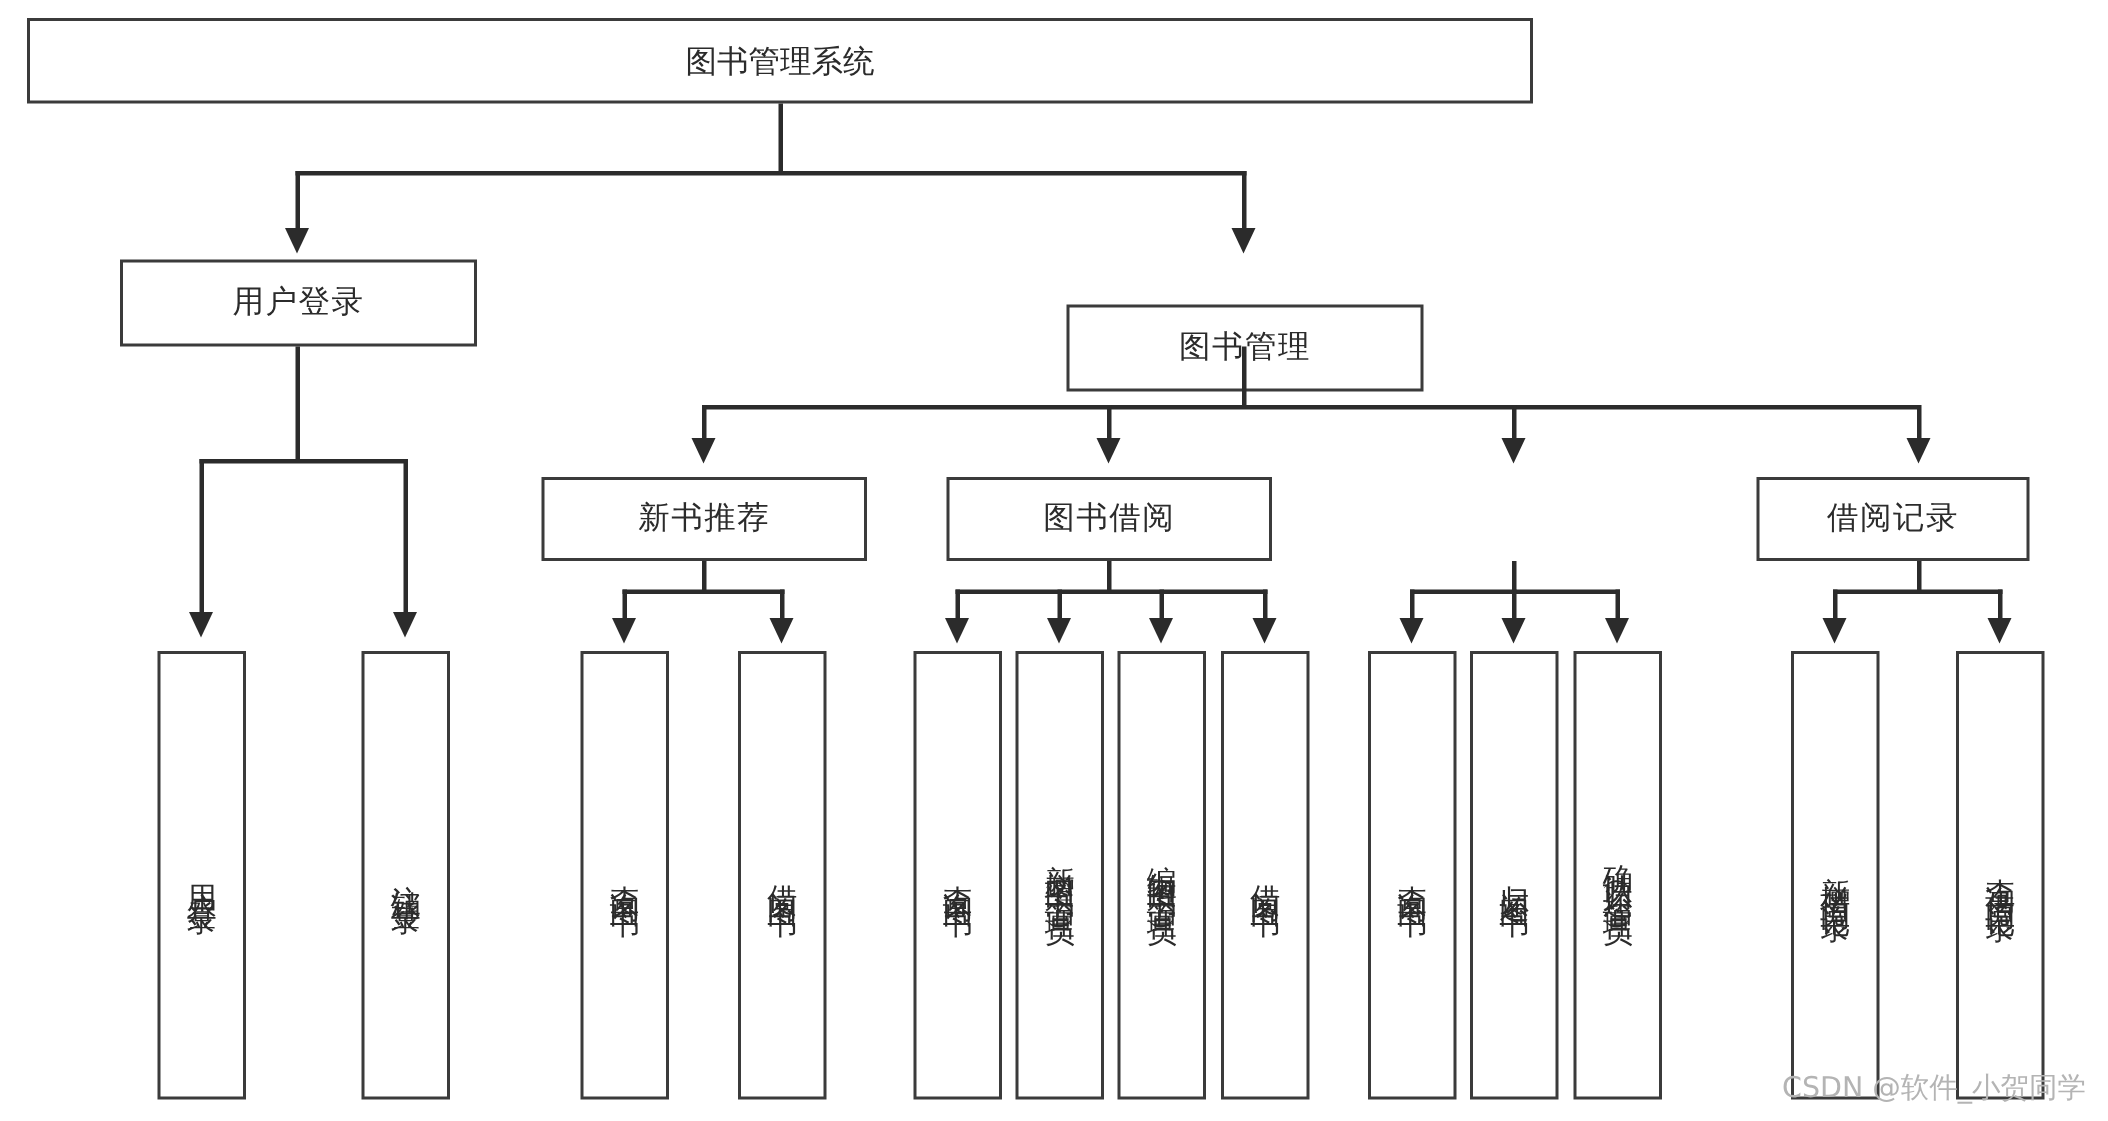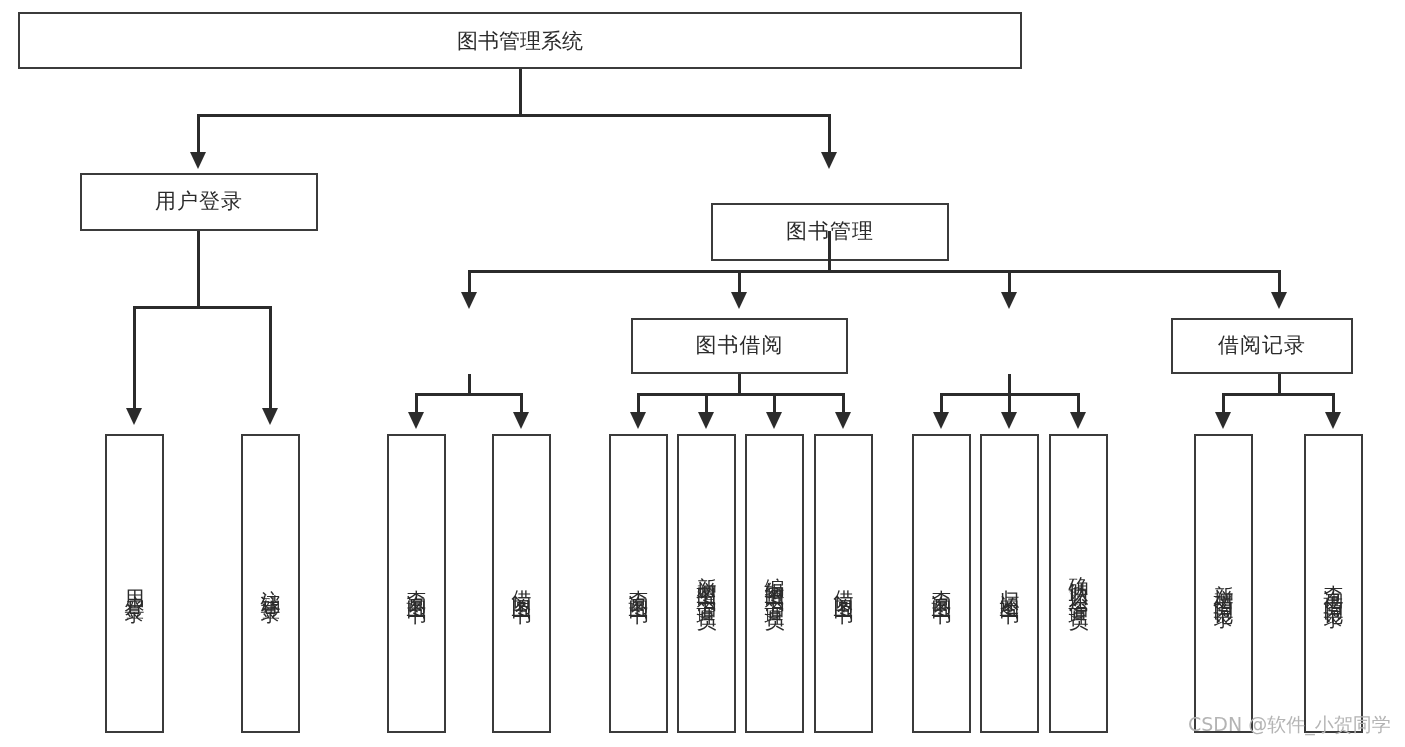"新书推荐" div.node { html: none -> <div> <span>新书推荐</span> </div> }
